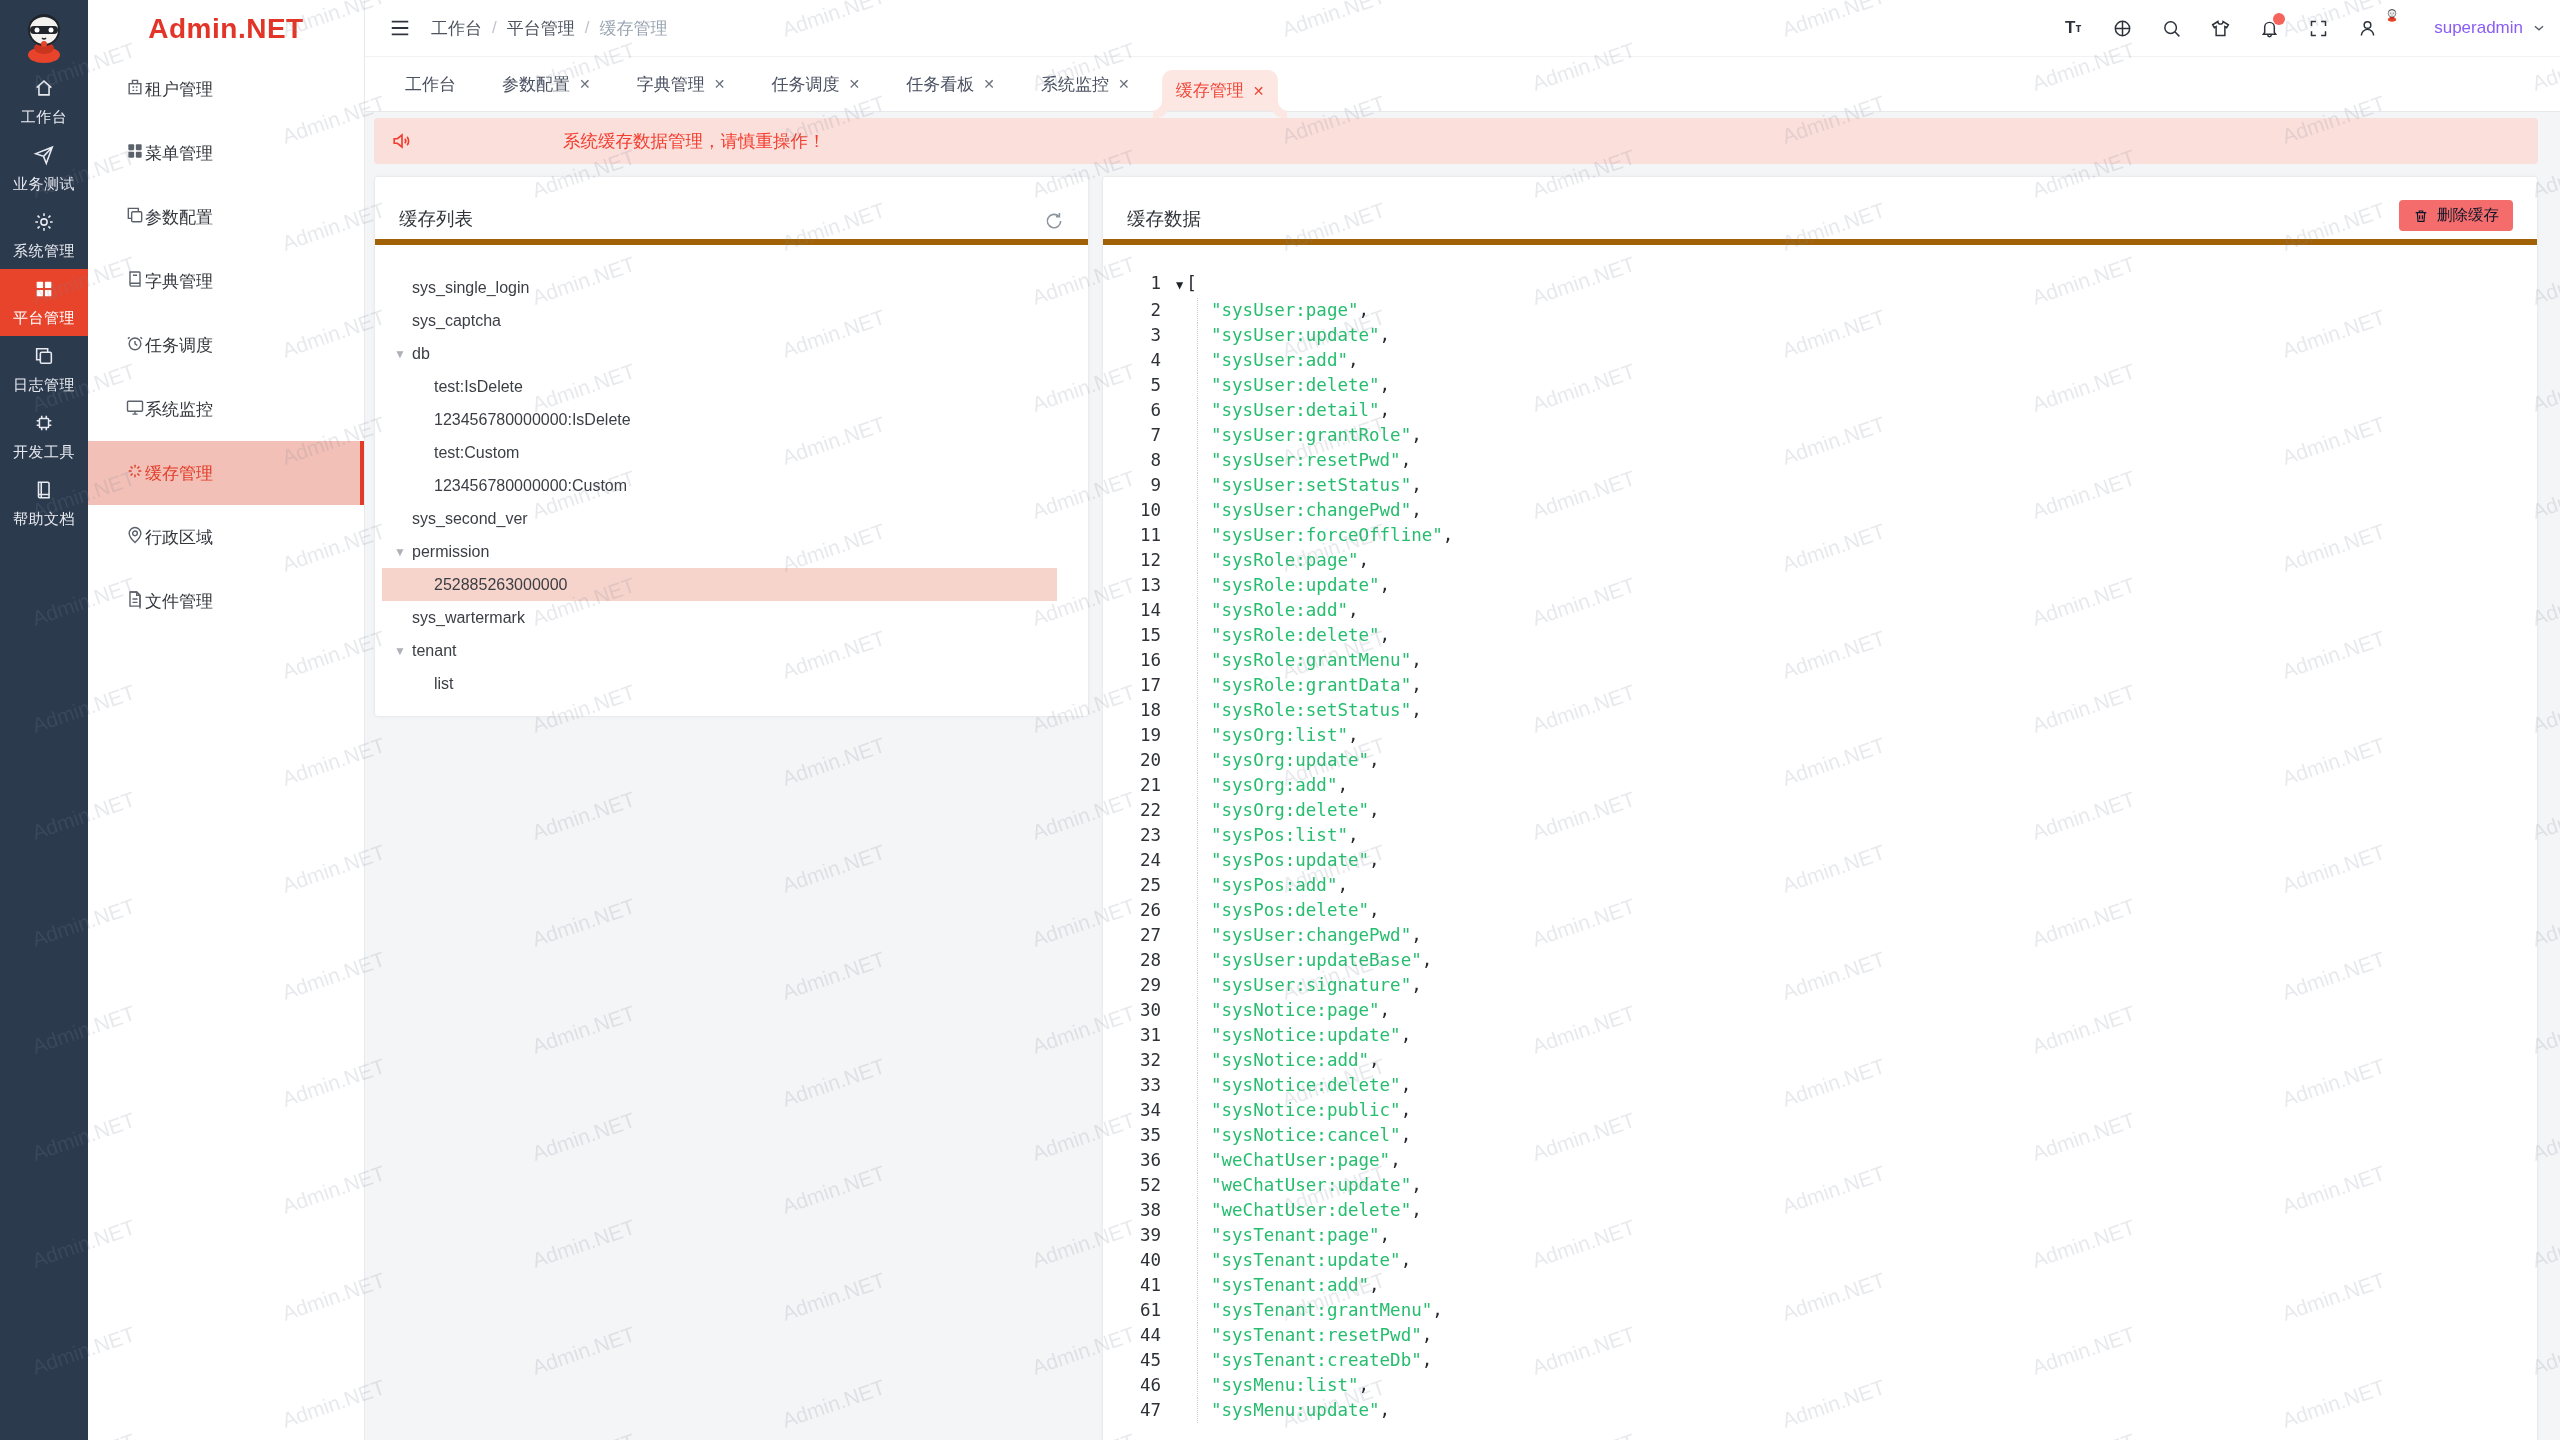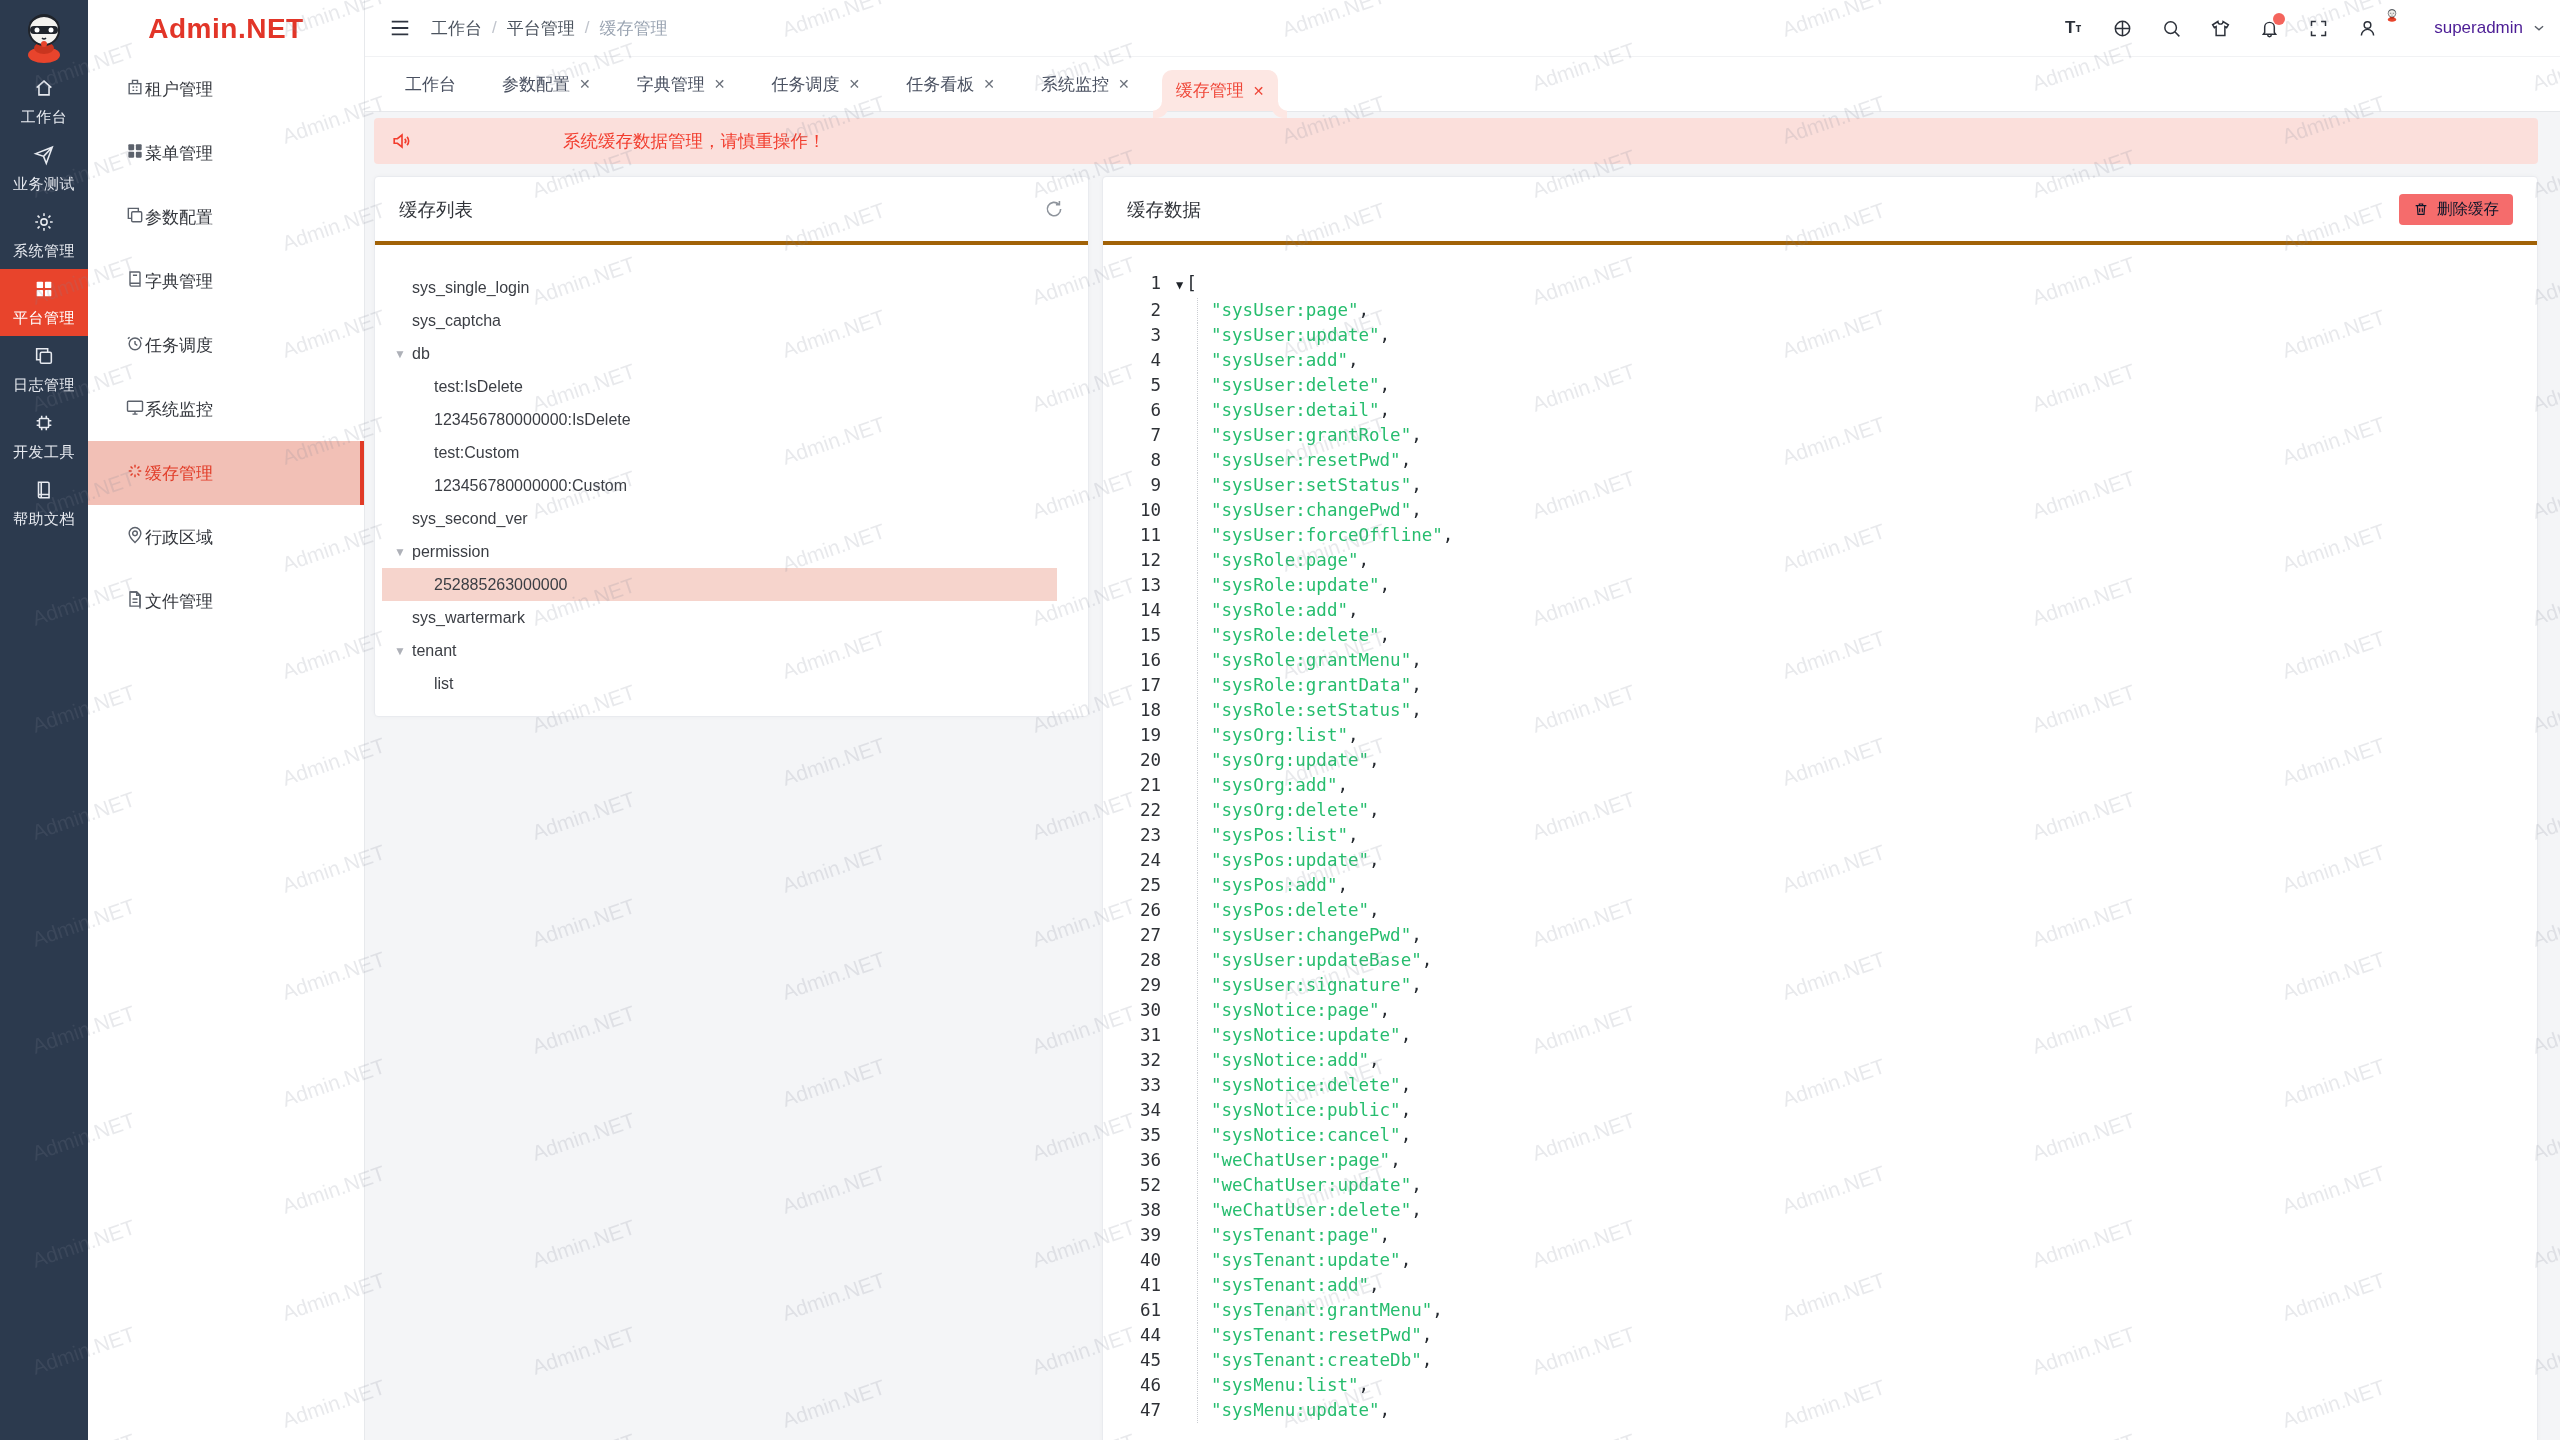"superadmin" #username { color: #4c1d95 -> #8b5cf6 }
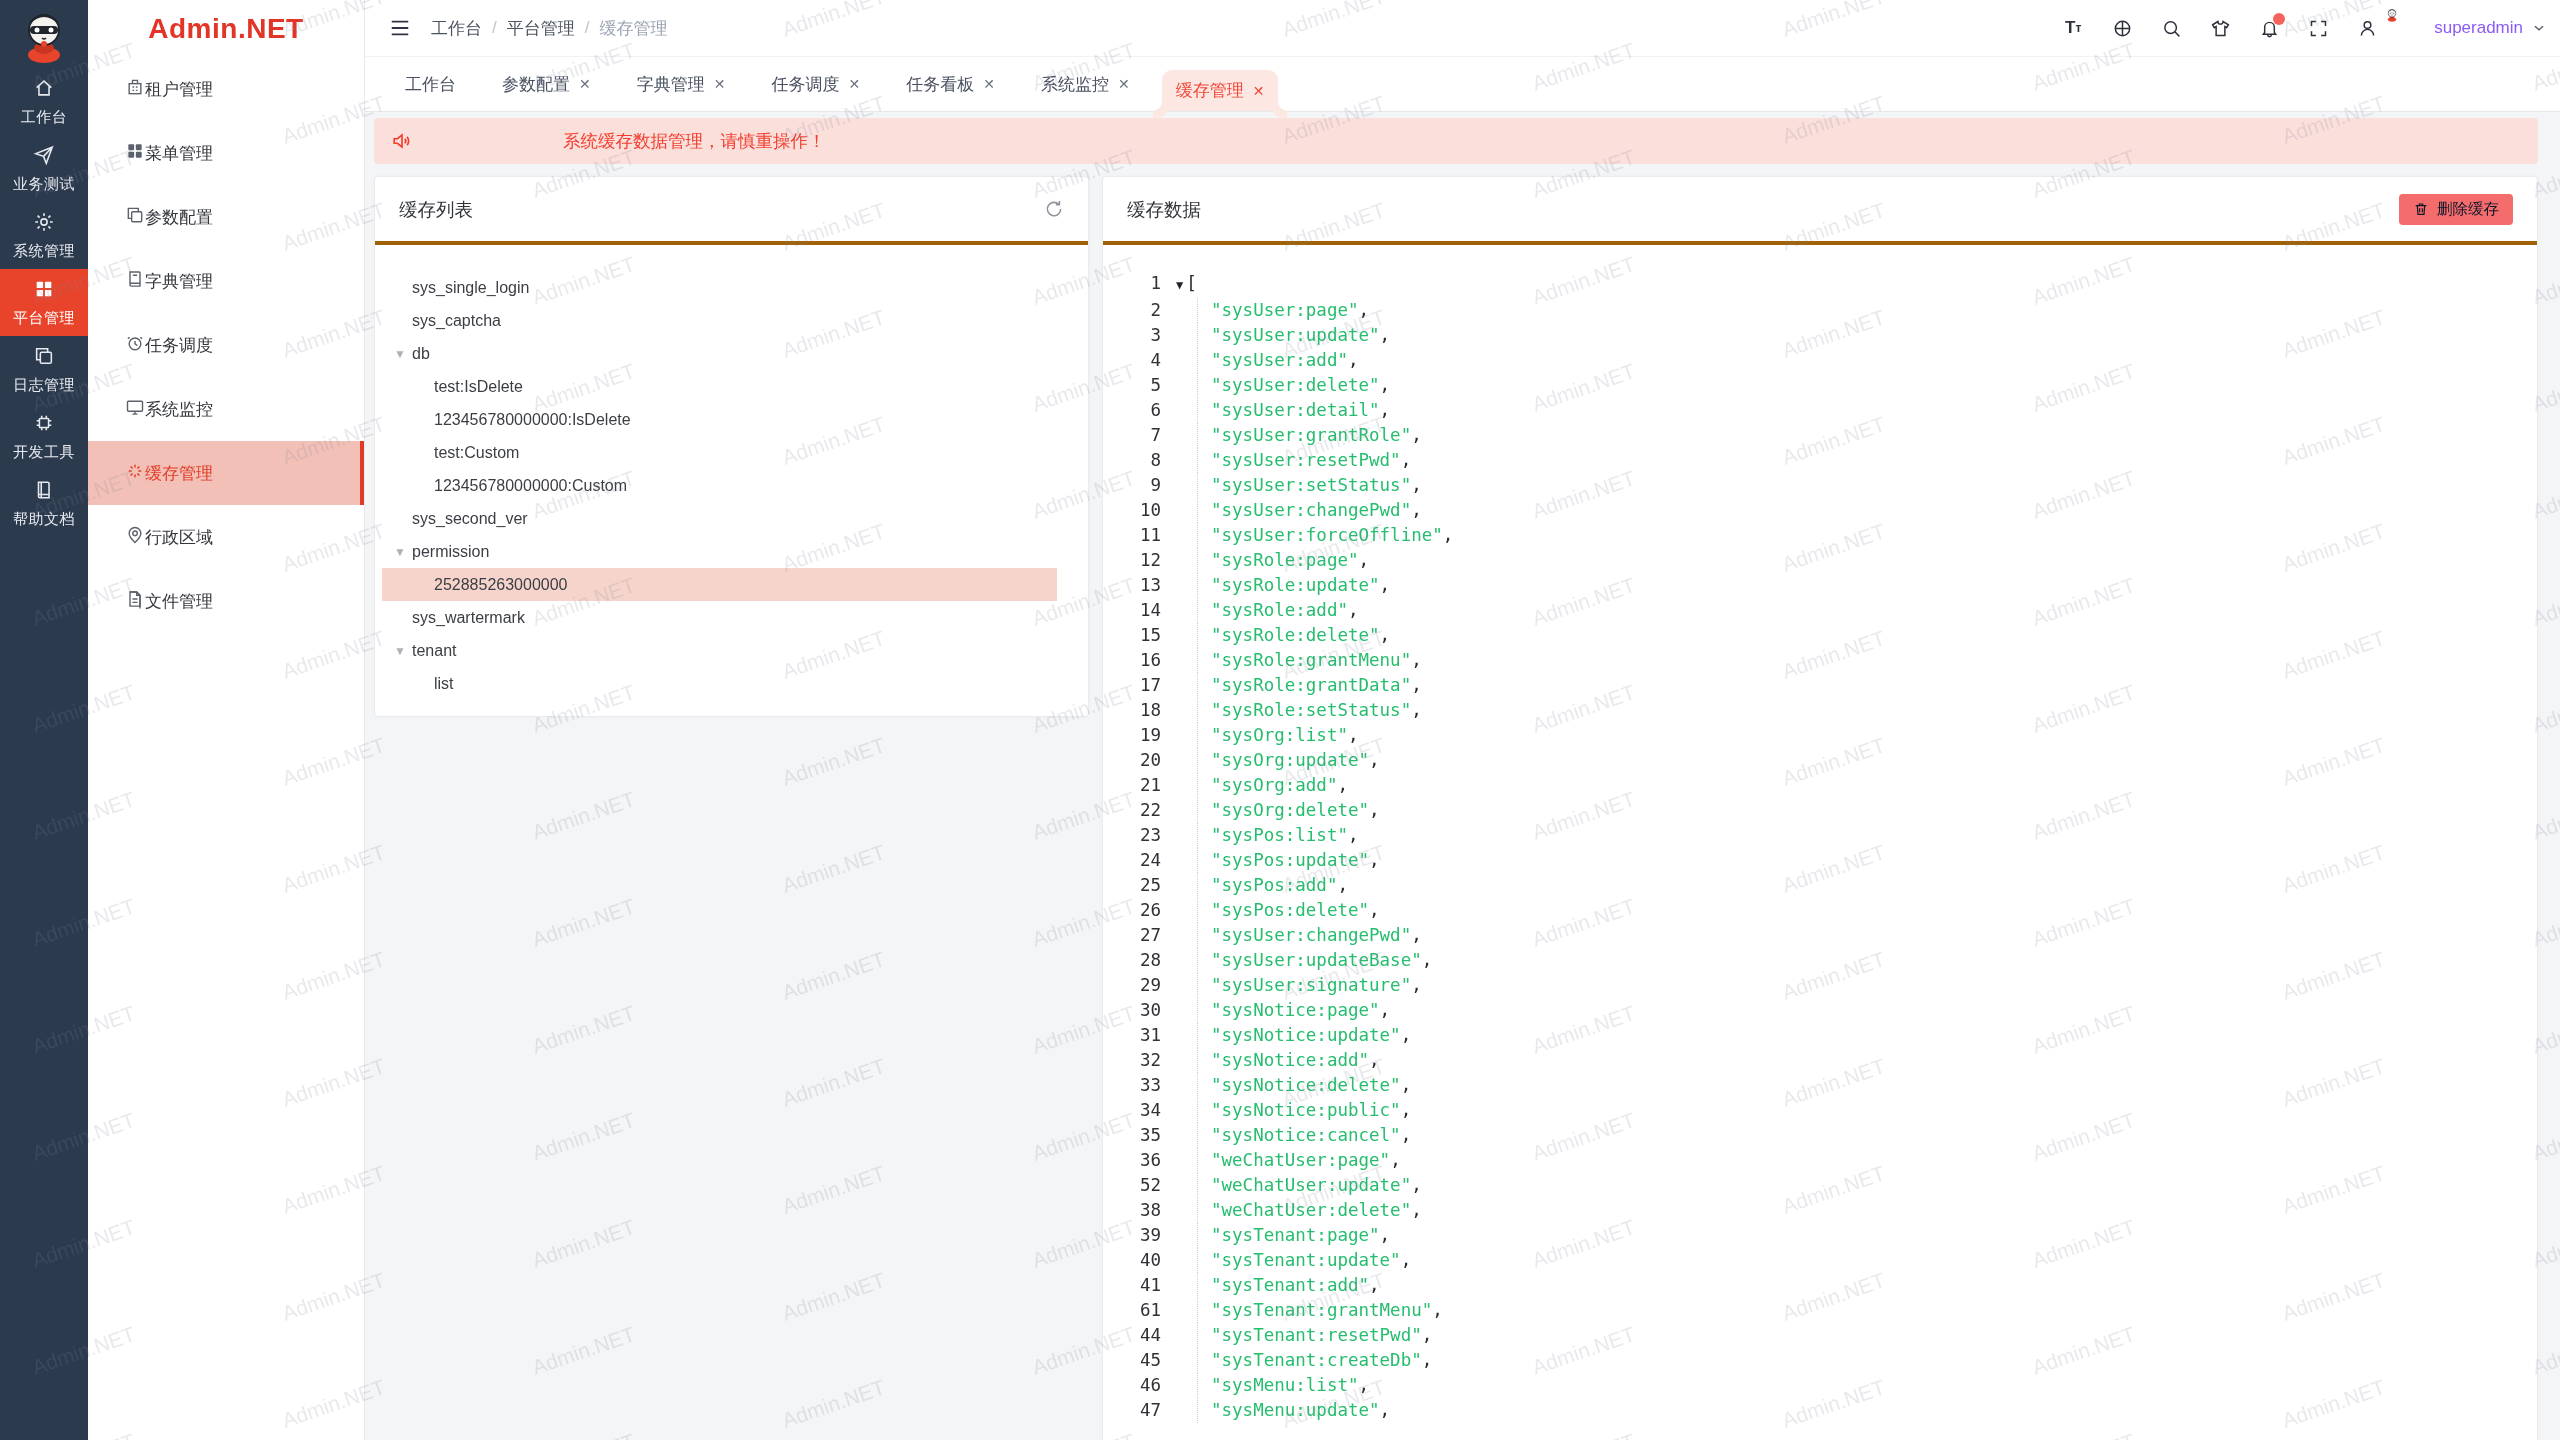"缓存列表" .panel-header { align-items: center -> flex-end; border-bottom: 4px solid #a16207 -> 6px solid #a16207 }
